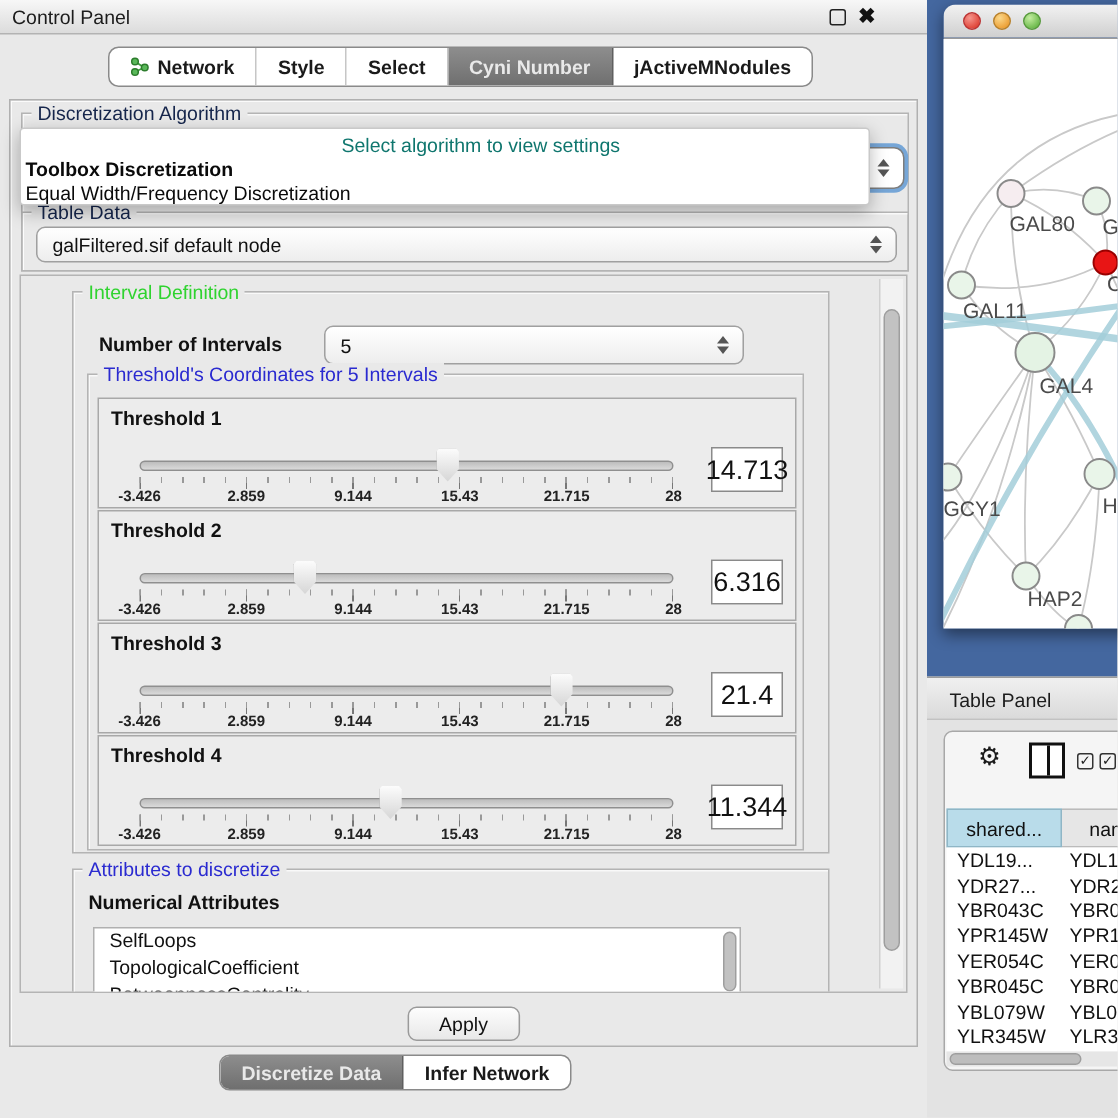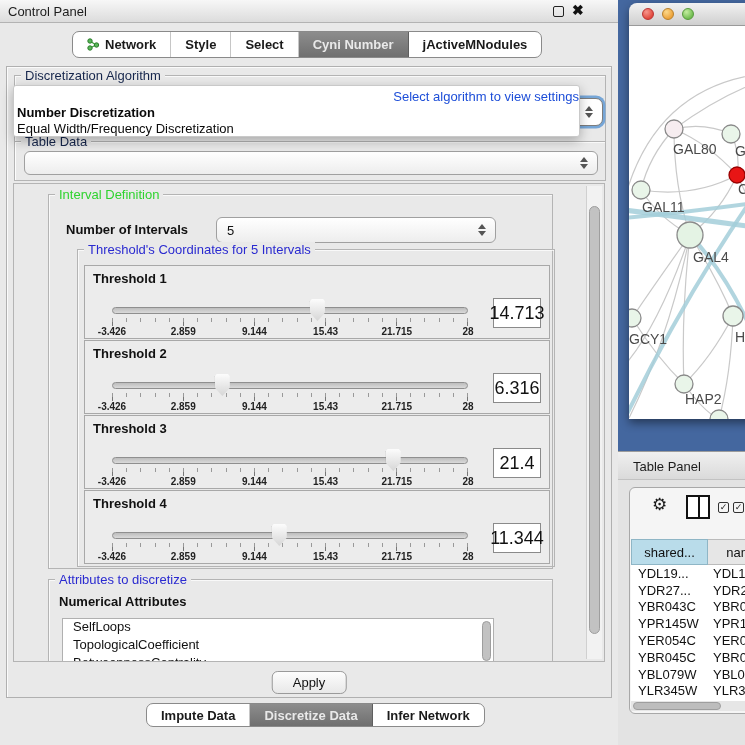"Select algorithm to view settings" #algo-popup .prompt { color: #1d4ed8 -> #0f766e; text-align: right -> center }
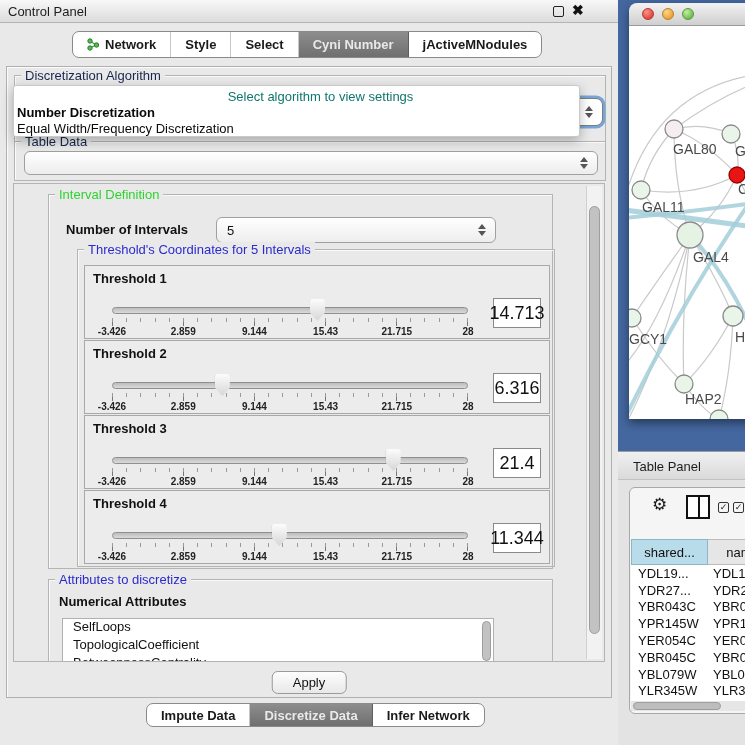"Number Discretization" div.opt1 { text: Number -> Toolbox }
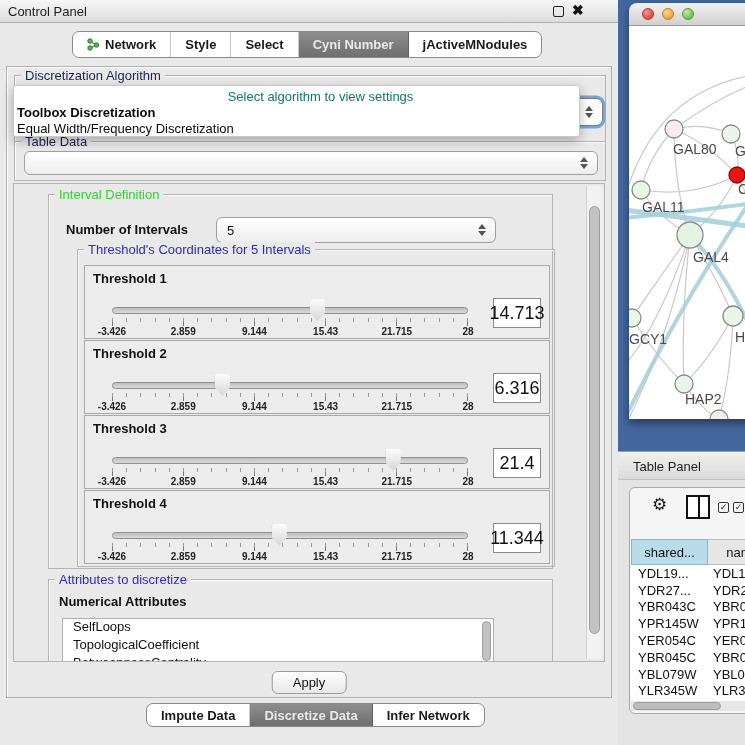"galFiltered.sif default node" span.val { html: none -> <span>galFiltered.sif default node</span> }
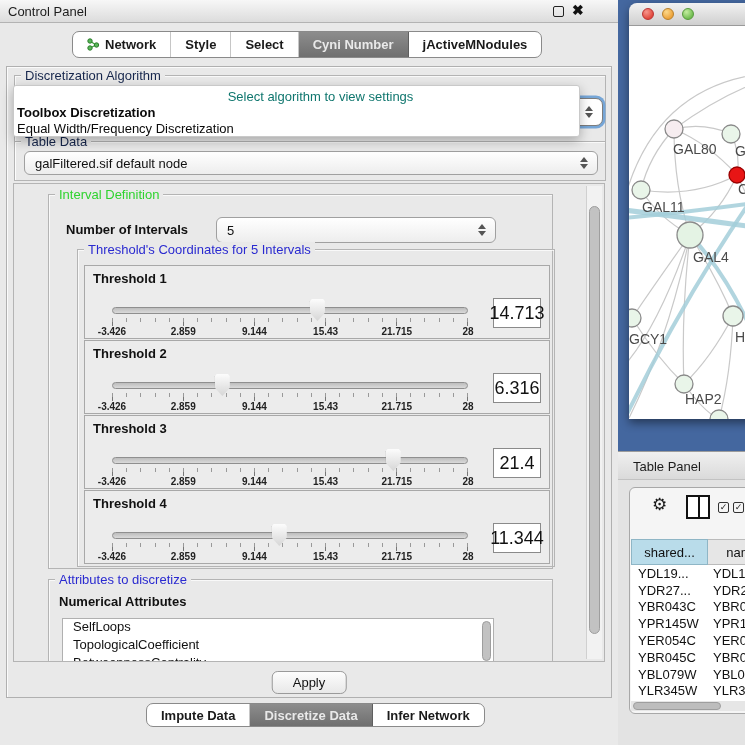"Threshold's Coordinates for 5 Intervals" div.group { left: 28px -> 9px }
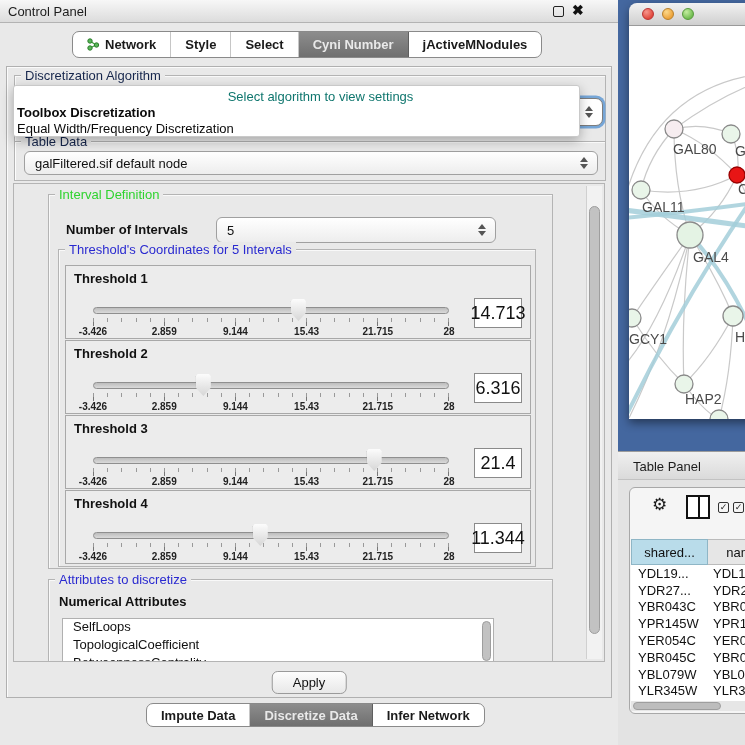"Impute Data" div.tab { html: <div> <span>Impute Data</span> </div> -> none }
